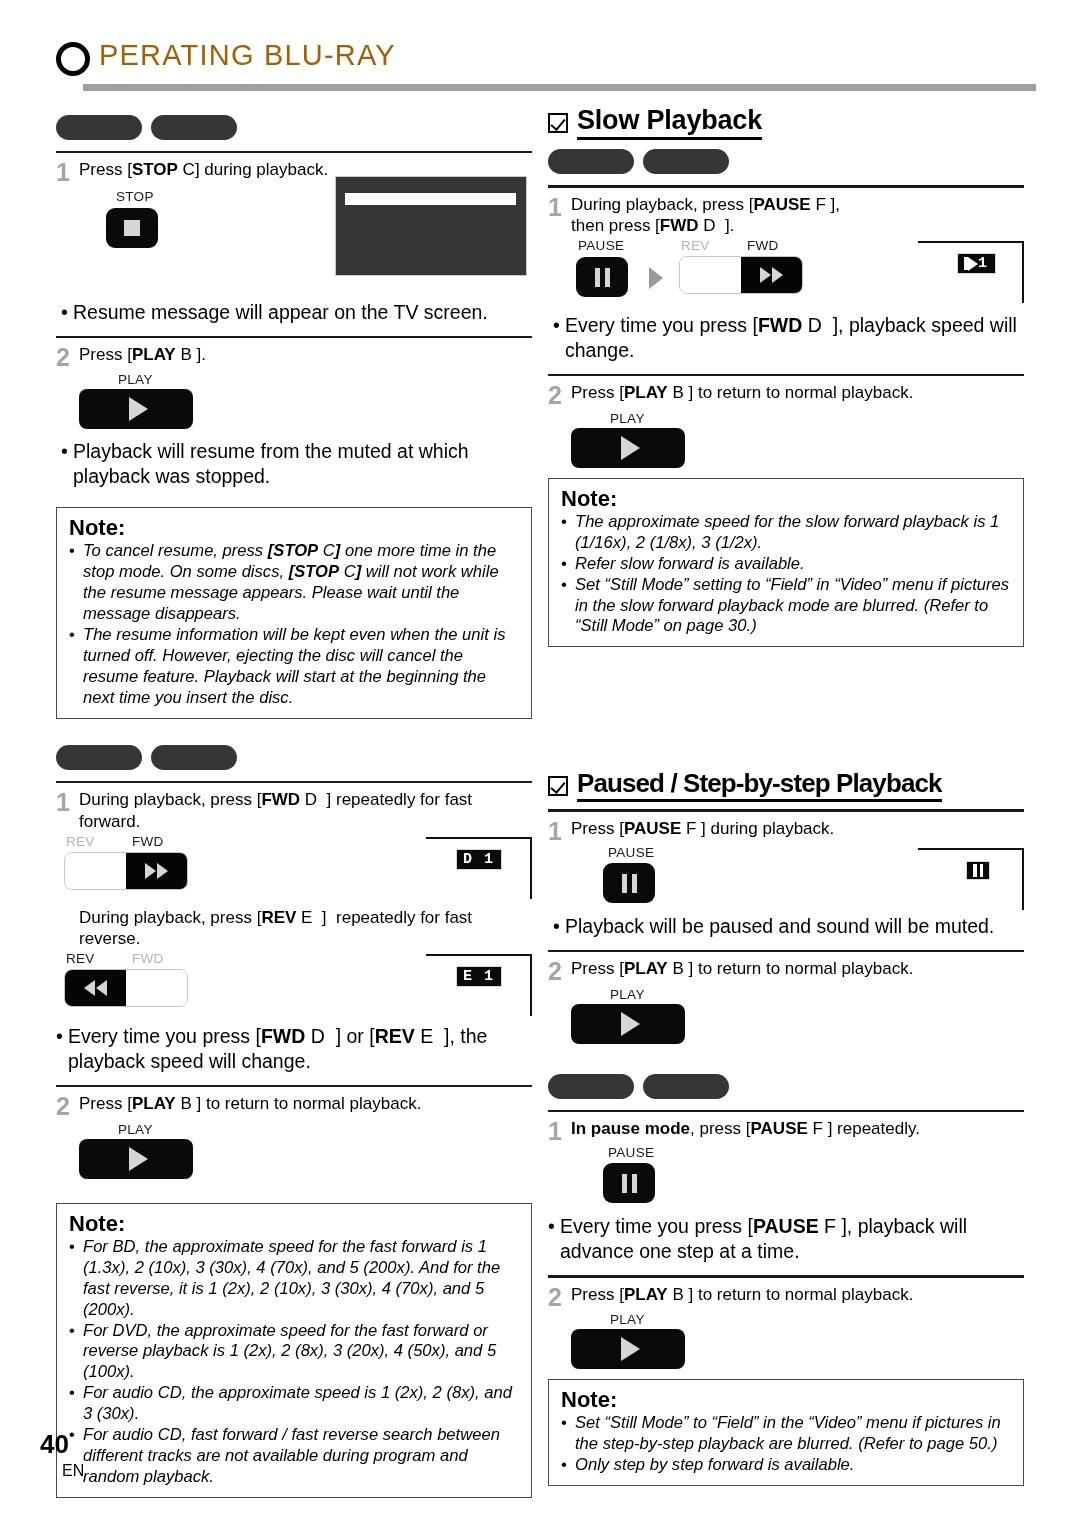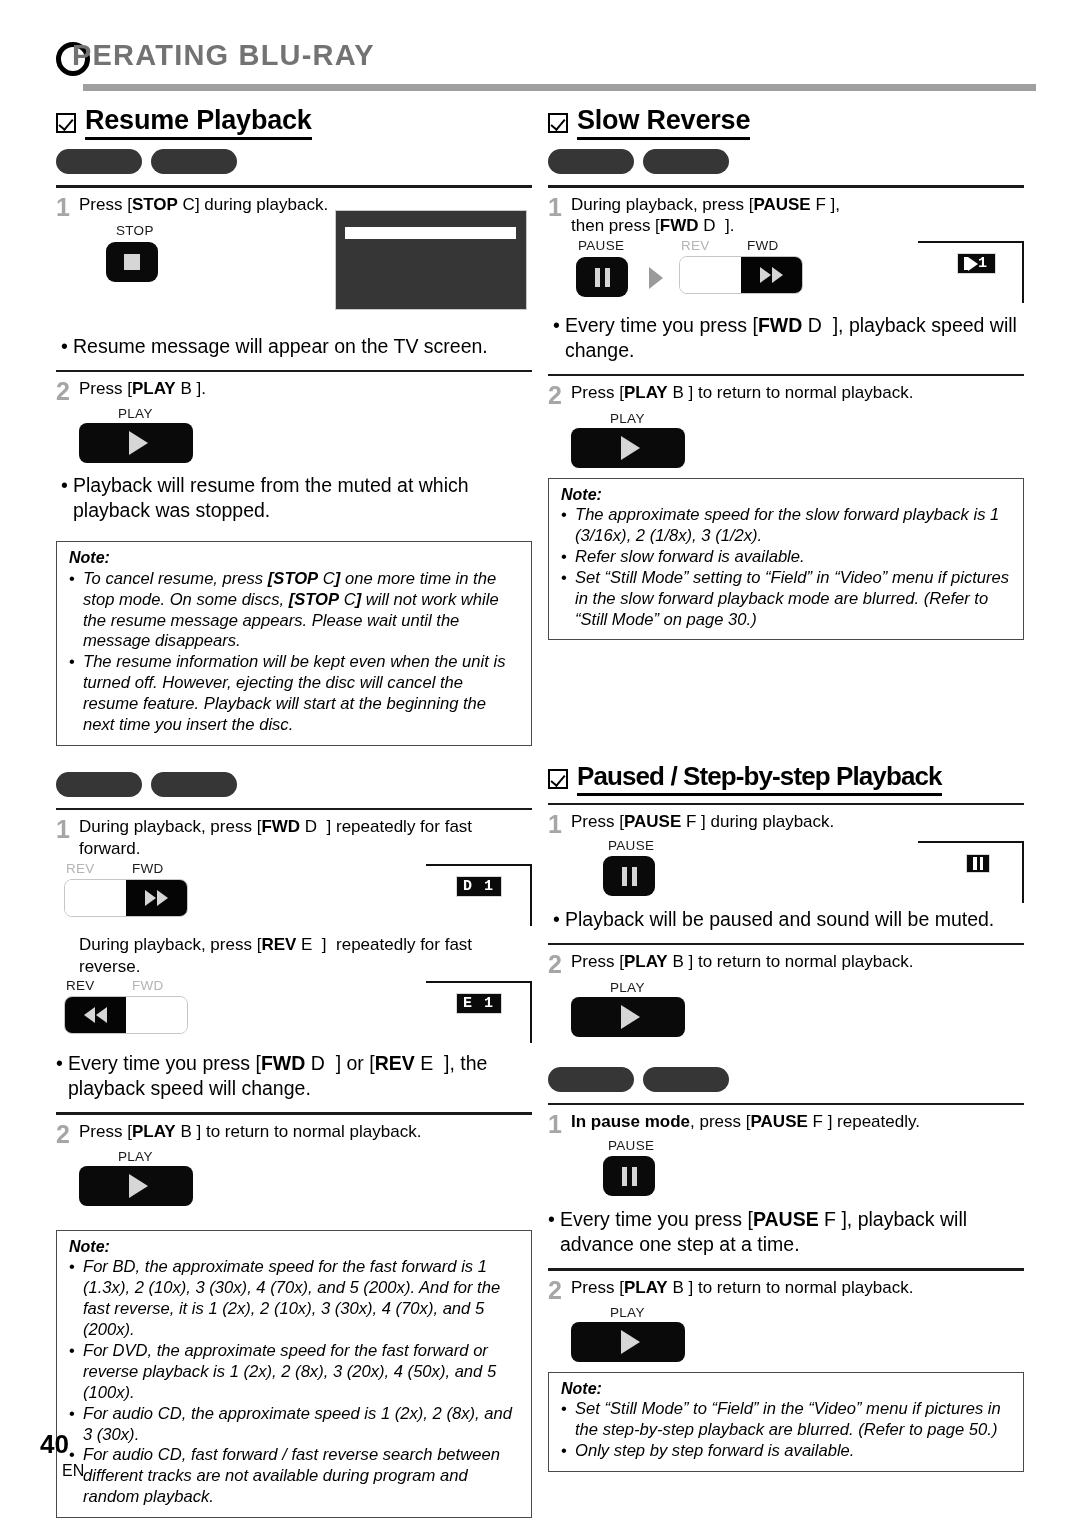"PERATING BLU-RAY" .runhead-text { color: #737373 -> #a16207; font-weight: 700 -> 400; left: 16px -> 43px }
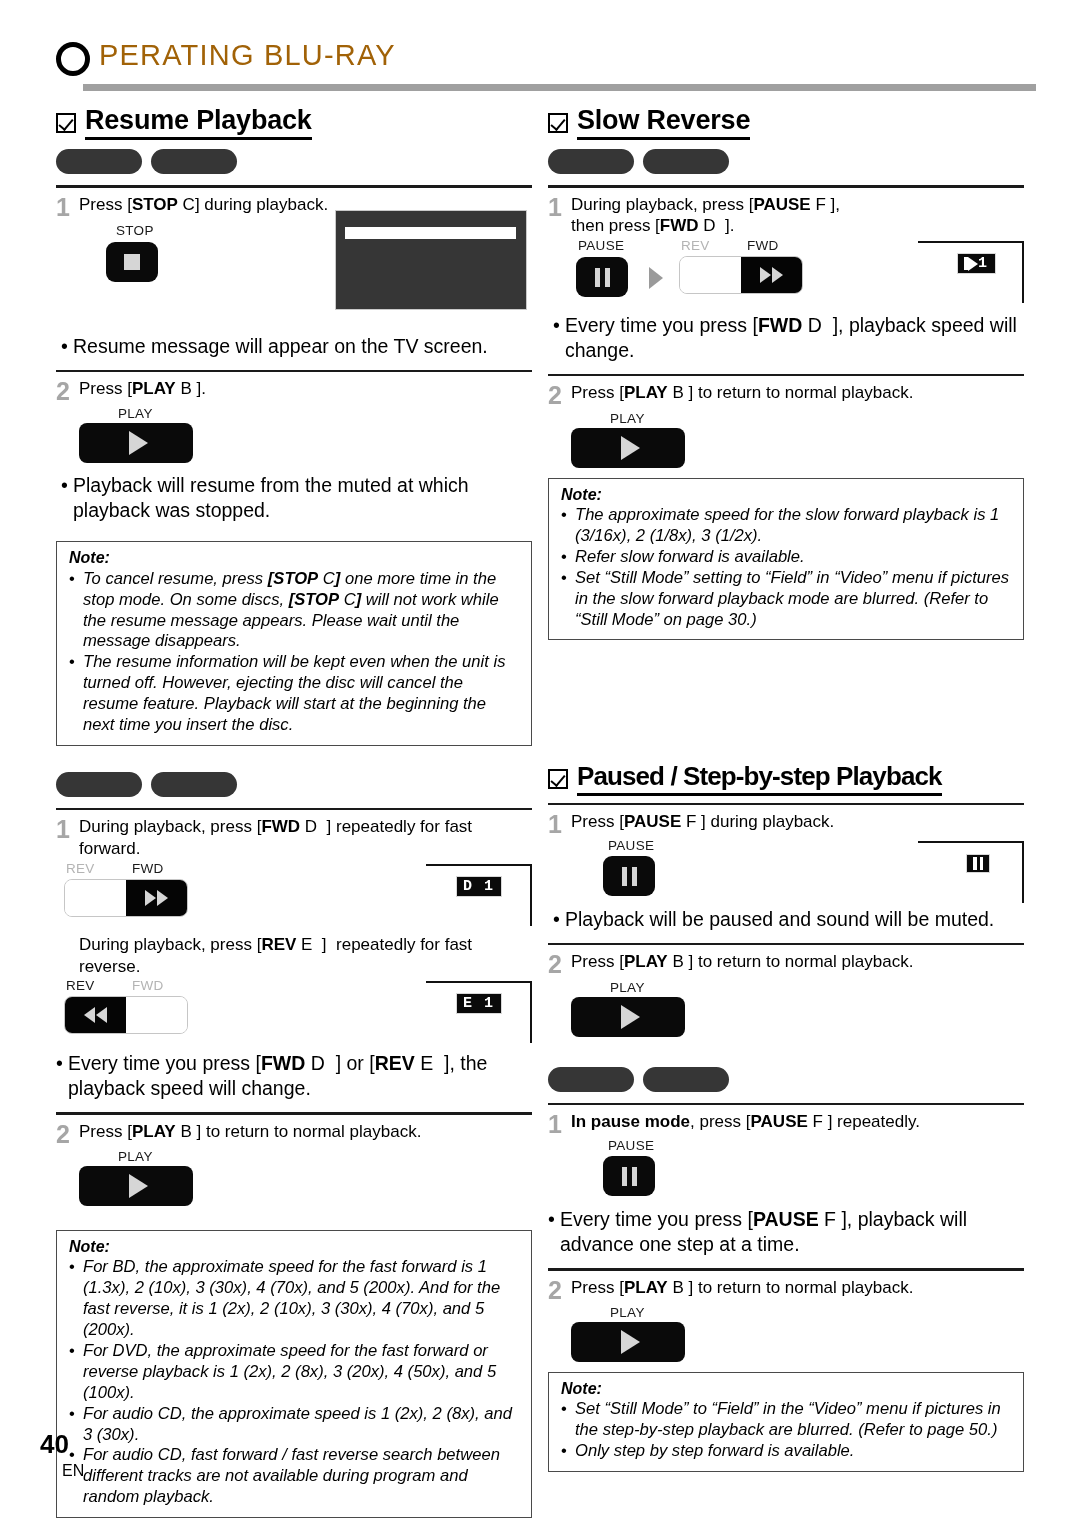"Resume Playback" div.sec-head { html: <div> <span></span> <span>Resume Playback</span> </div> -> none }
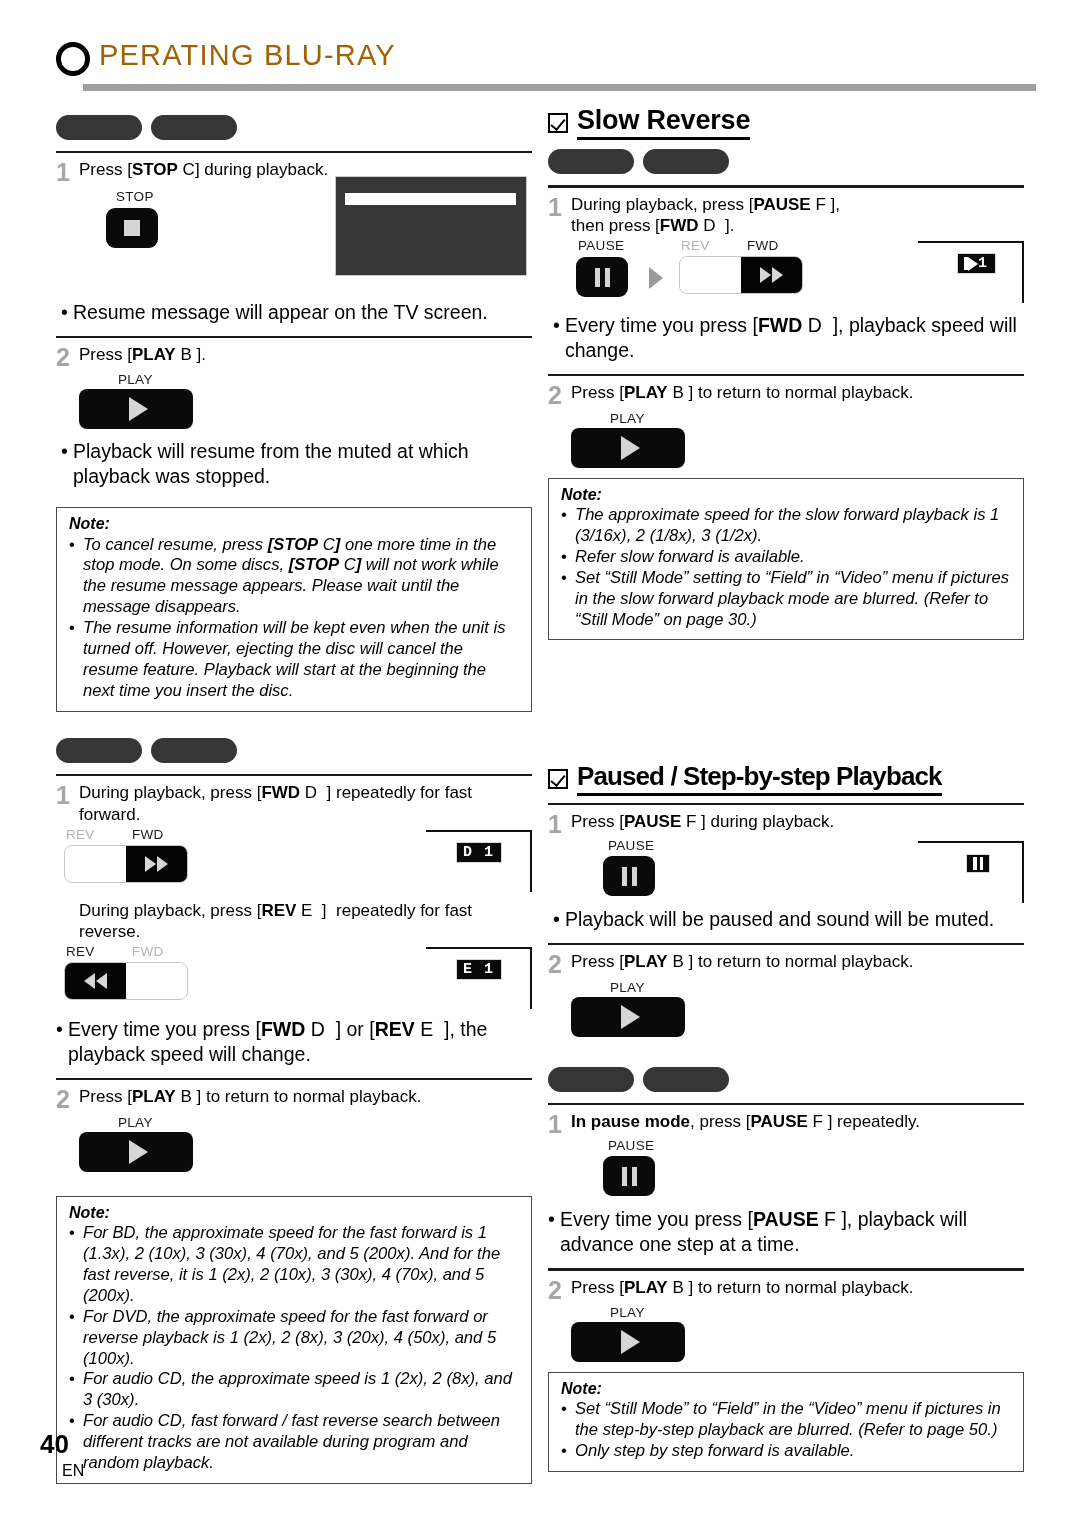"Slow Reverse" span.sec-title { text: Reverse -> Playback }
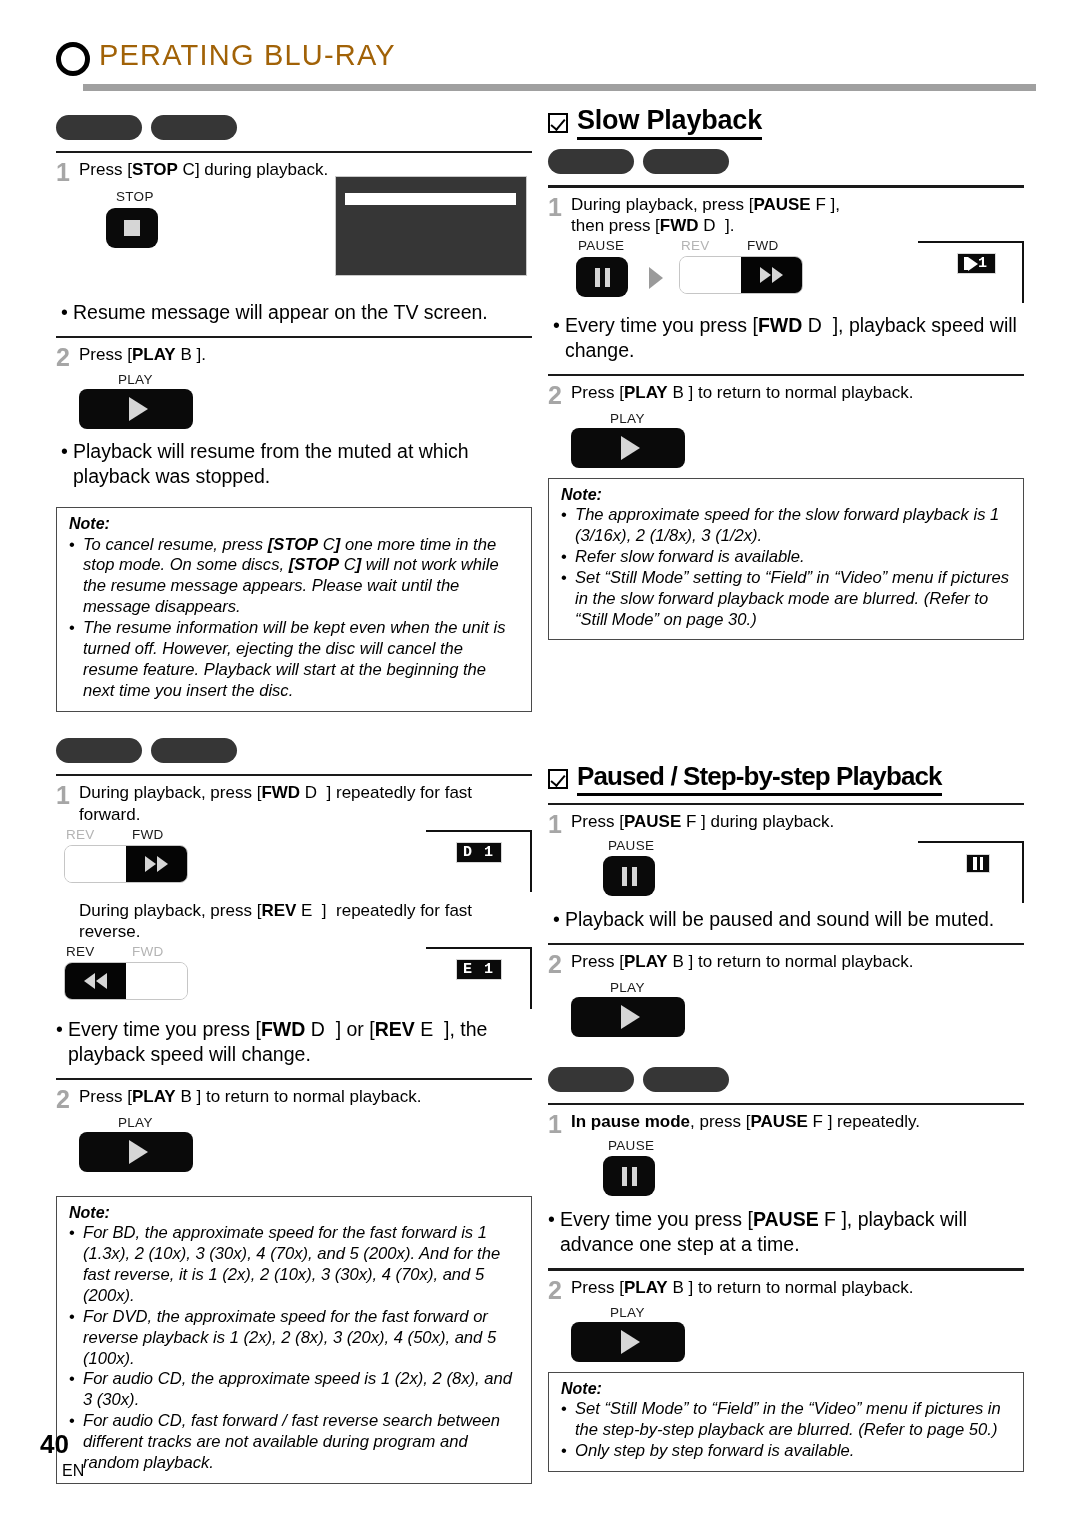"Note:" .note-title { font-size: 16px -> 22px; font-style: italic -> none }
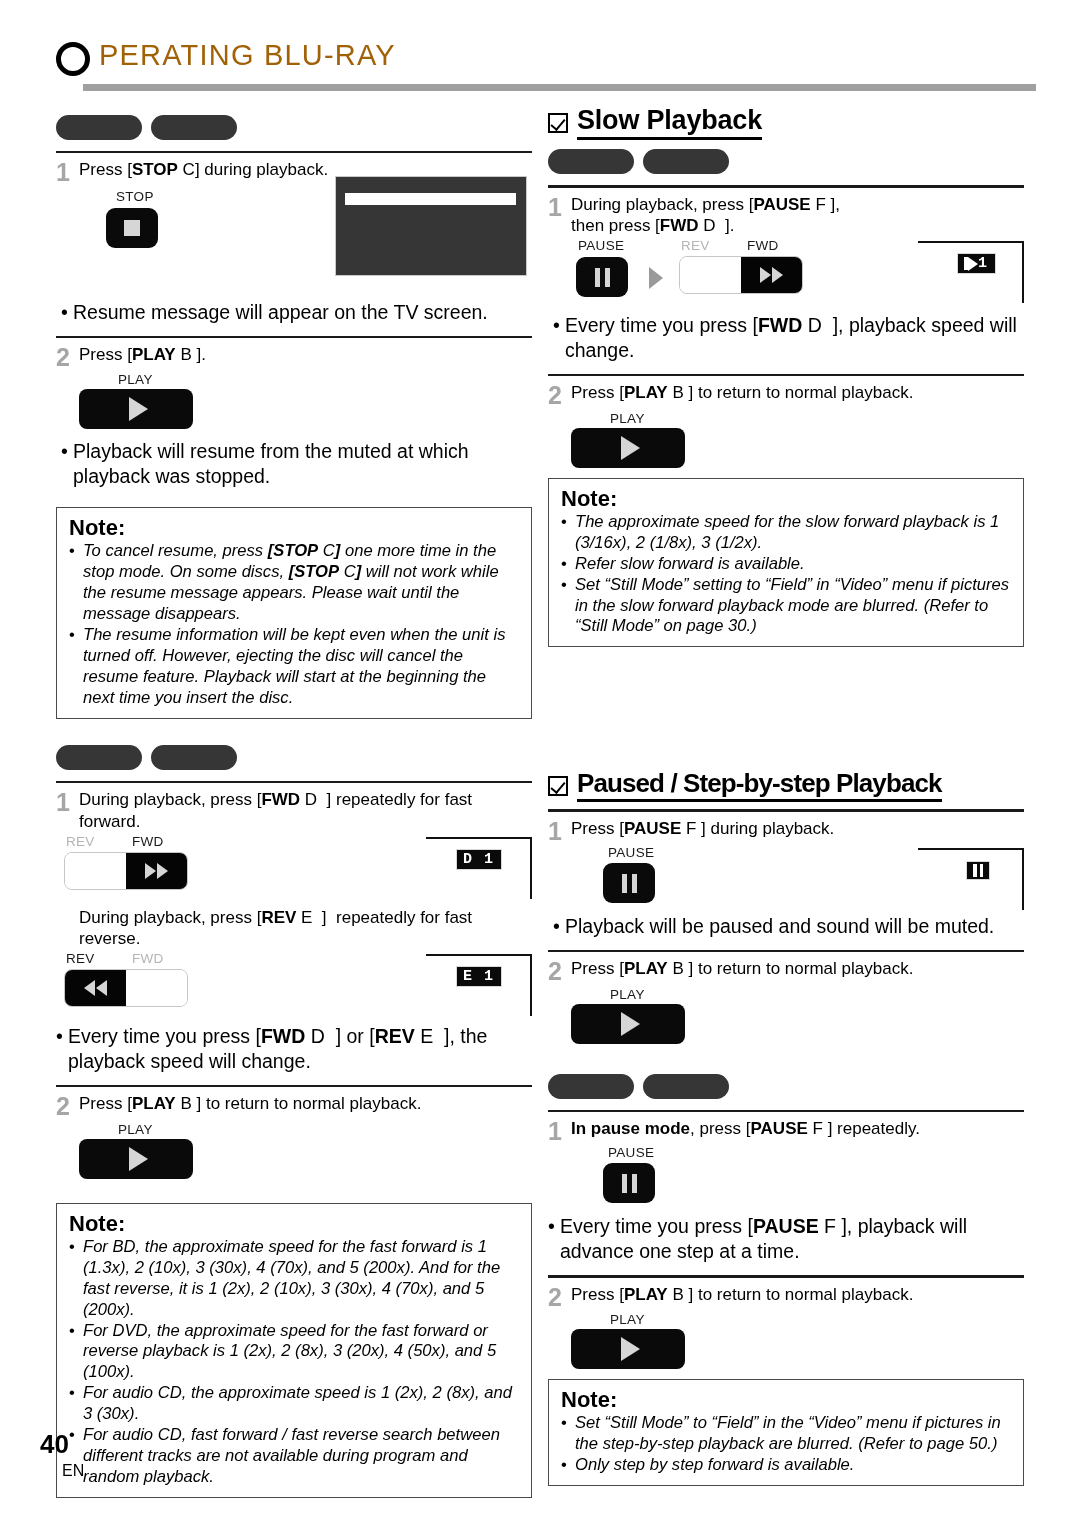"The approximate speed for the" span { text: 3/16x -> 1/16x }
